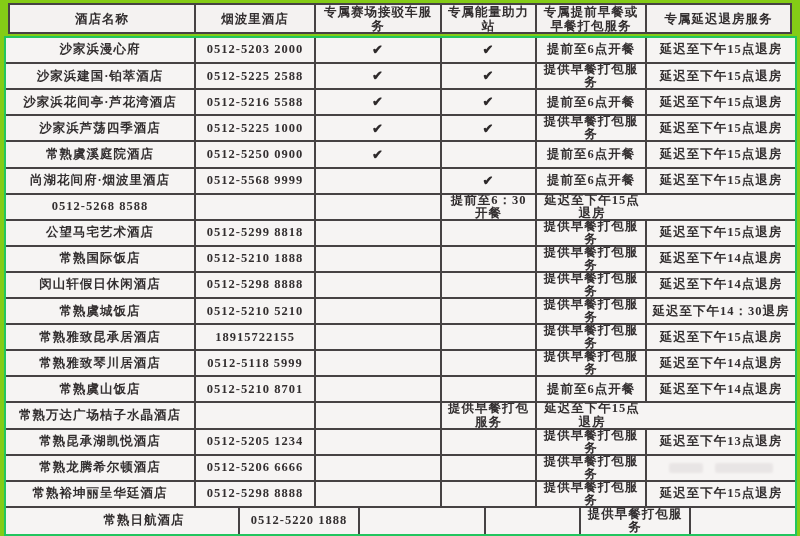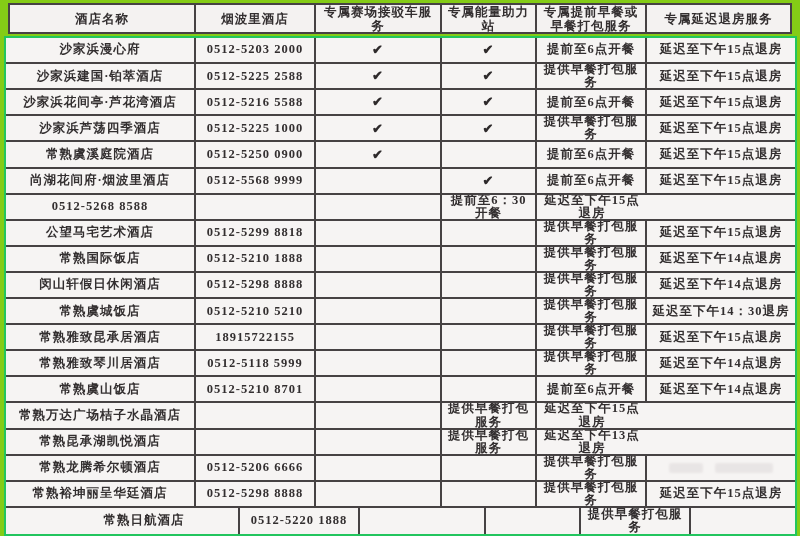"0512-5205 1234" div.cell { html: none -> <div>0512-5205 1234</div> }
